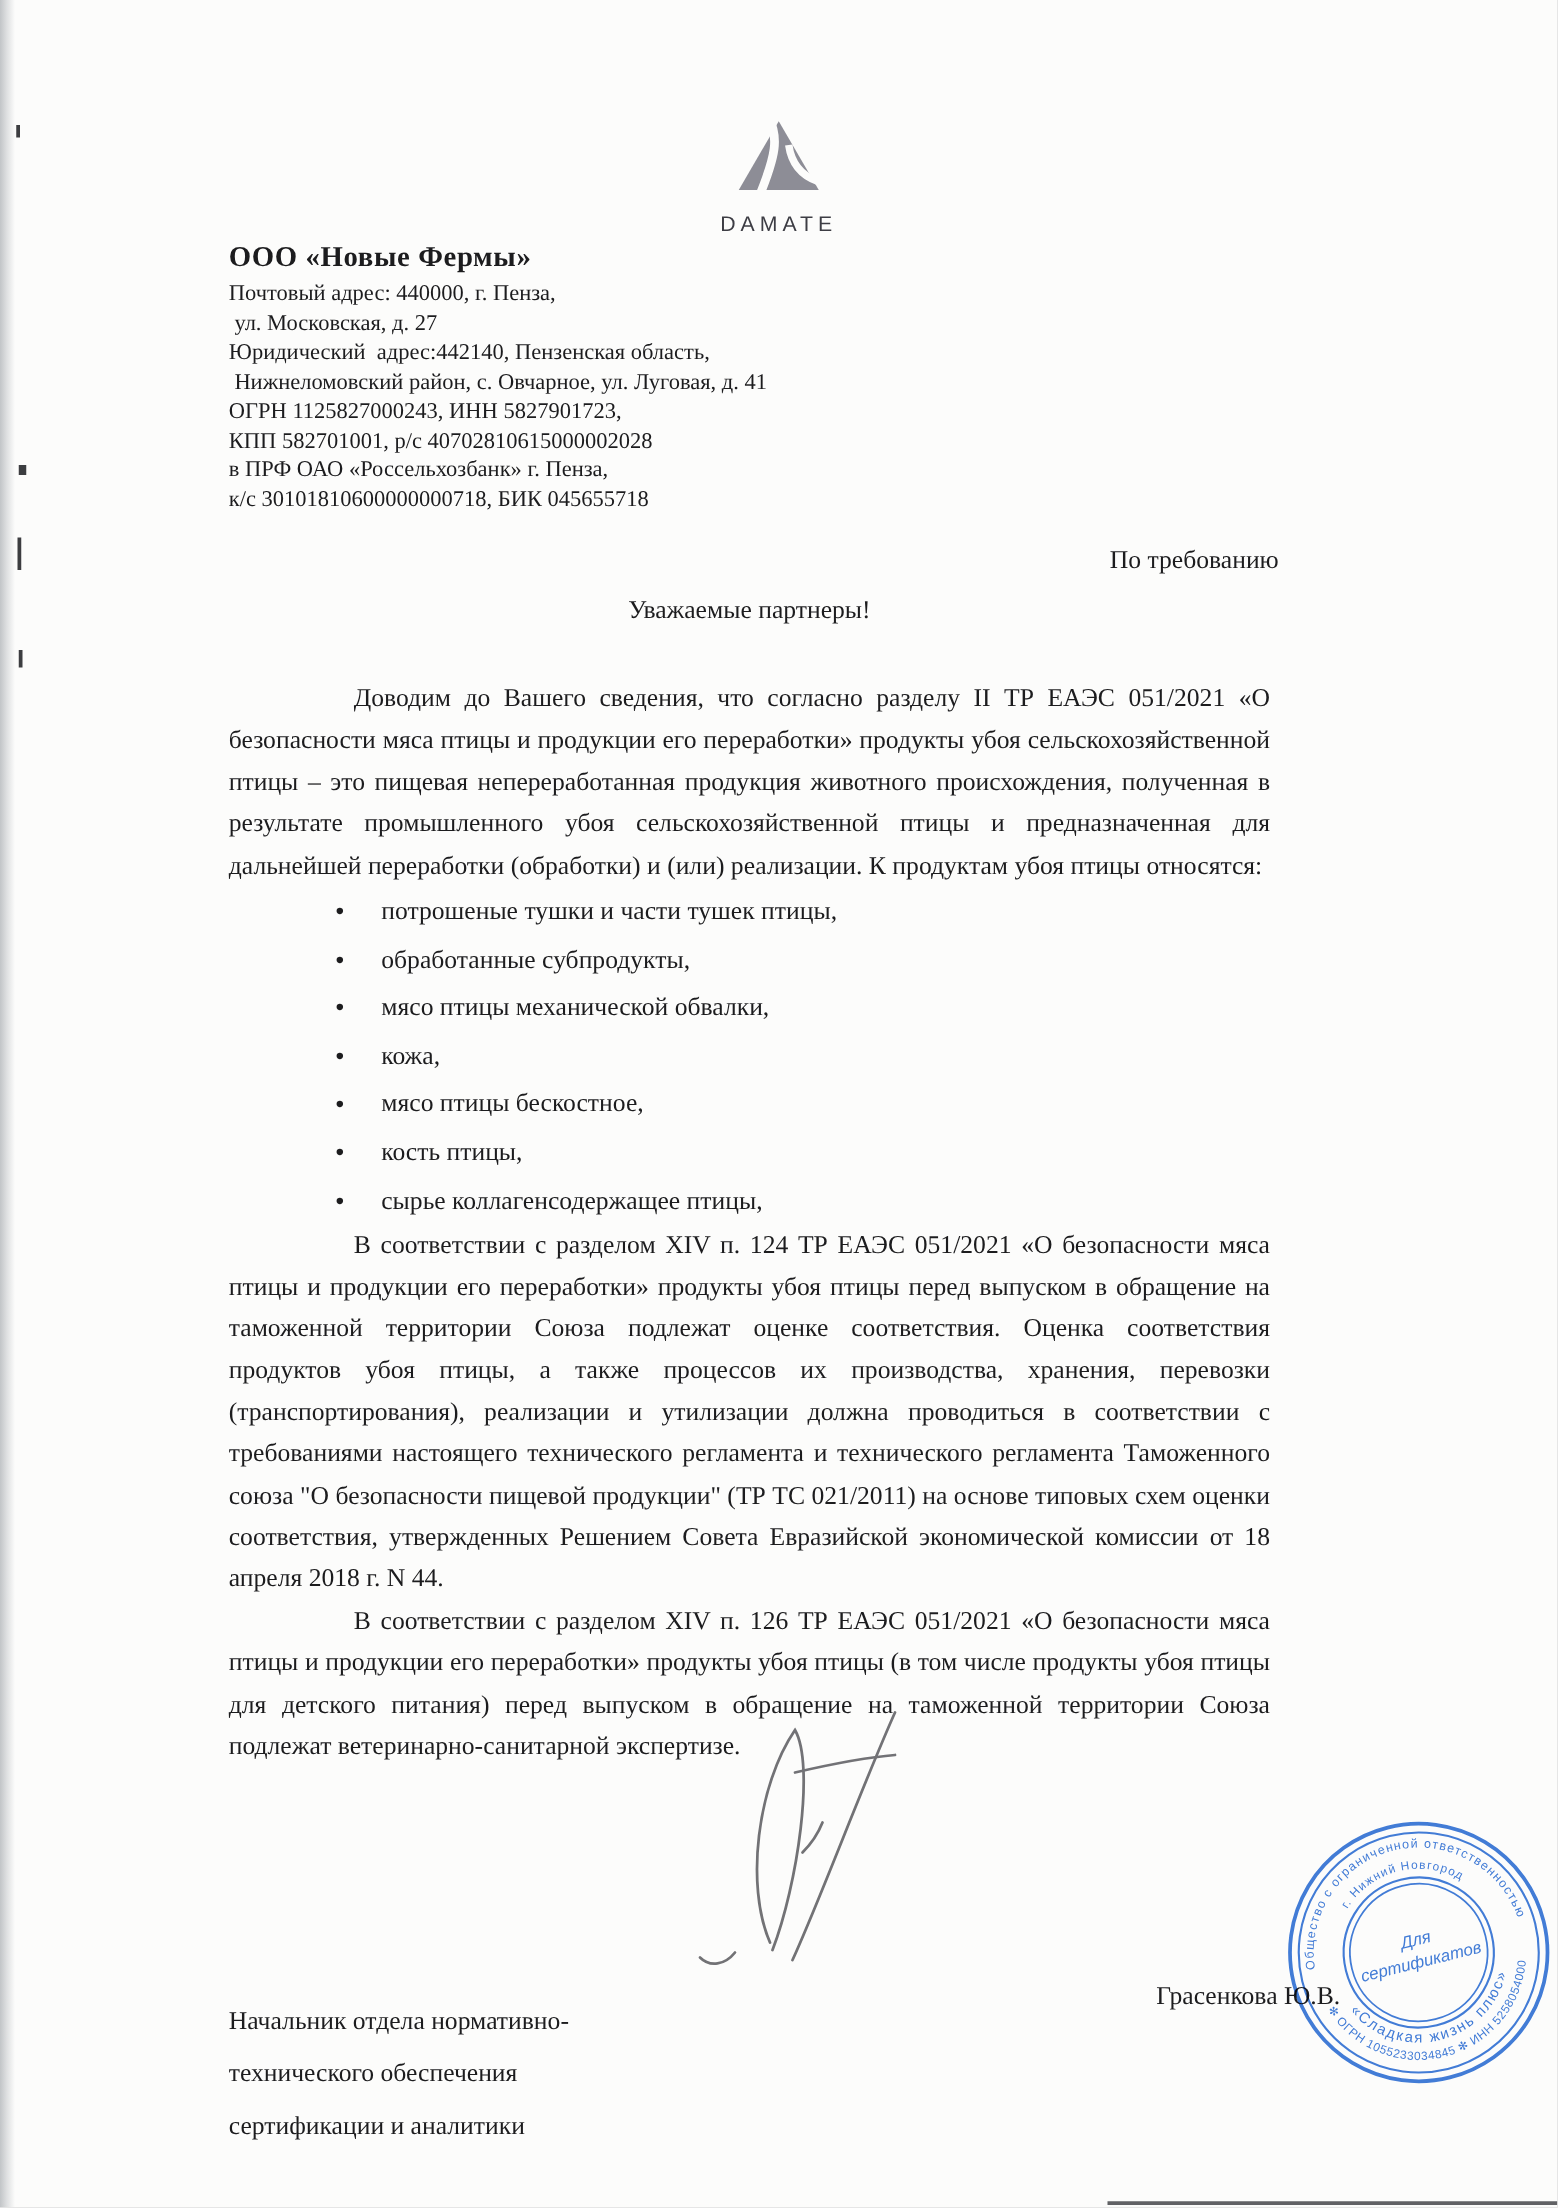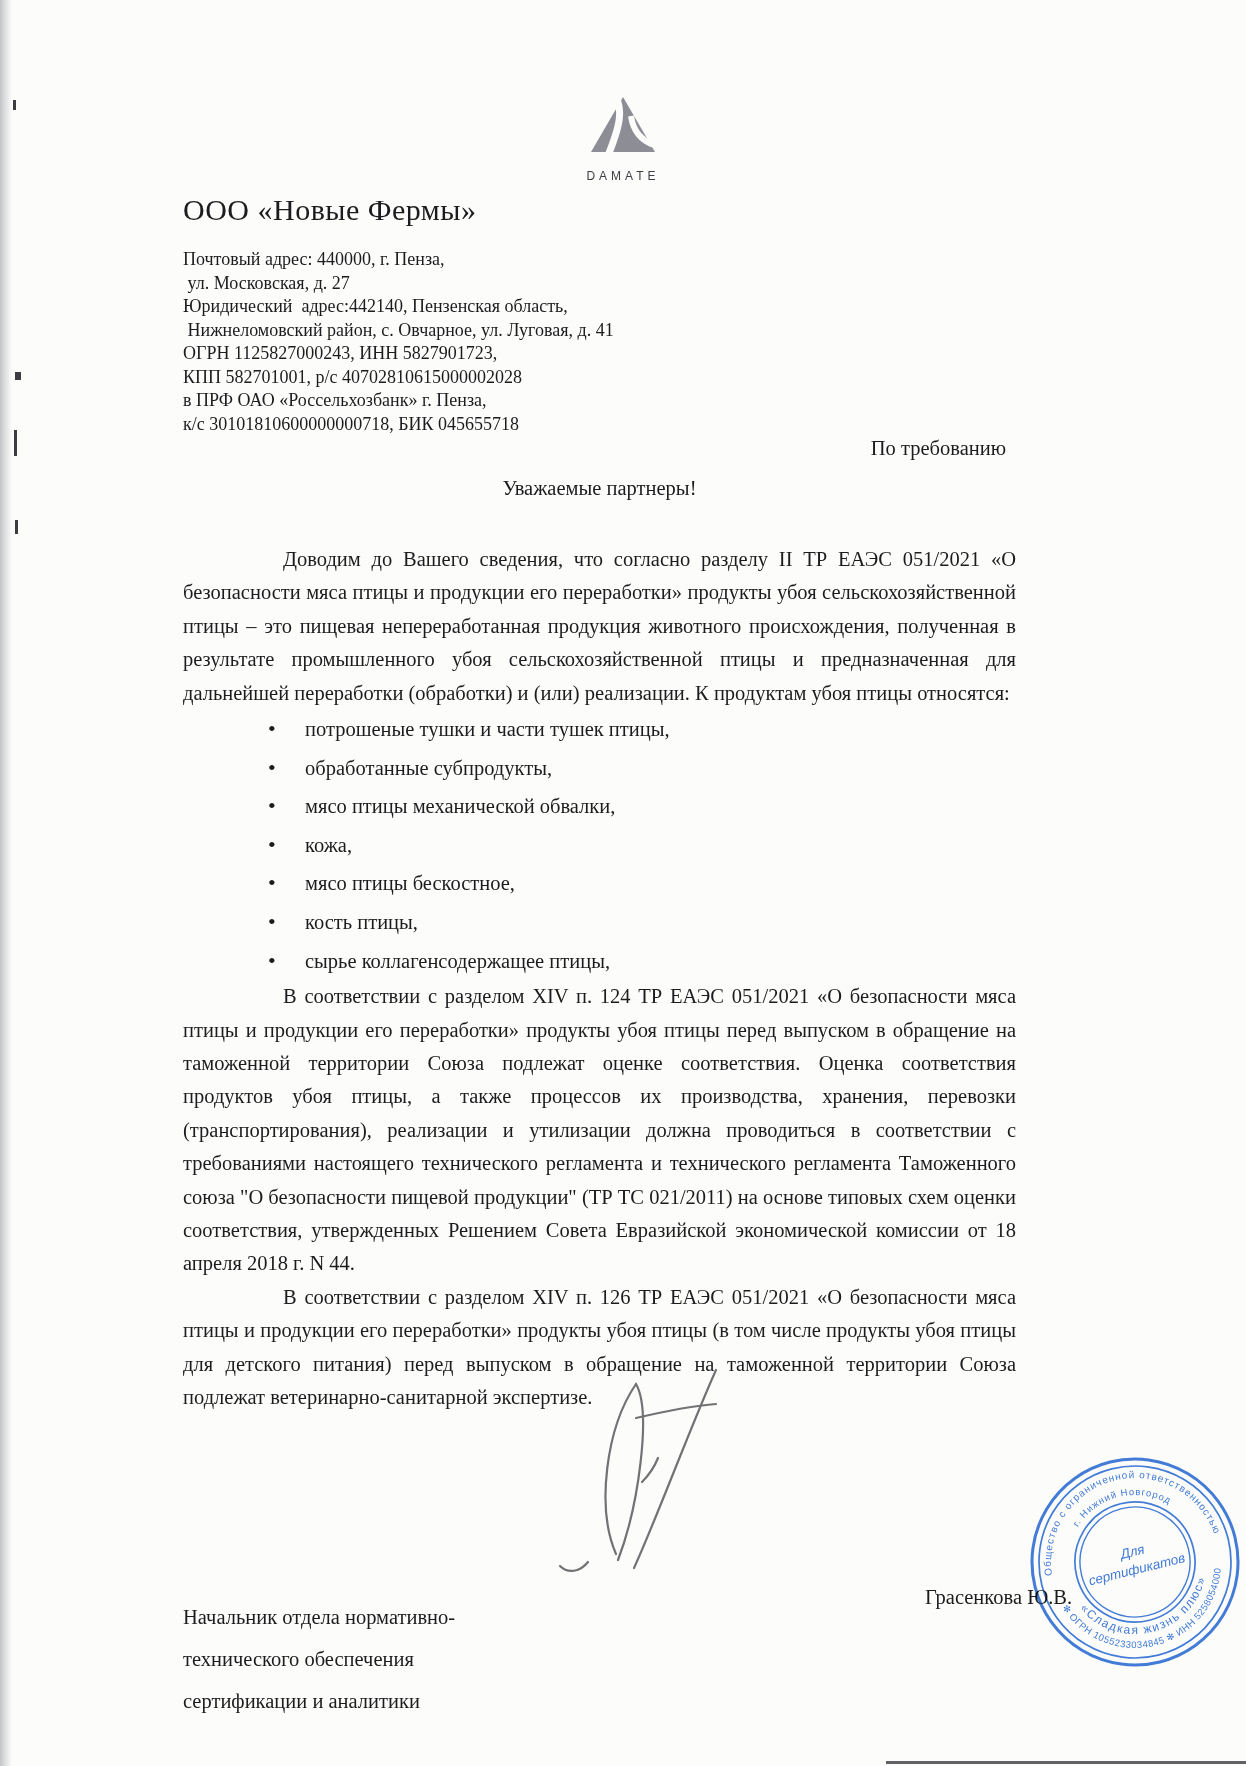"DAMATE" .logo-text { font-size: 12px -> 17px }
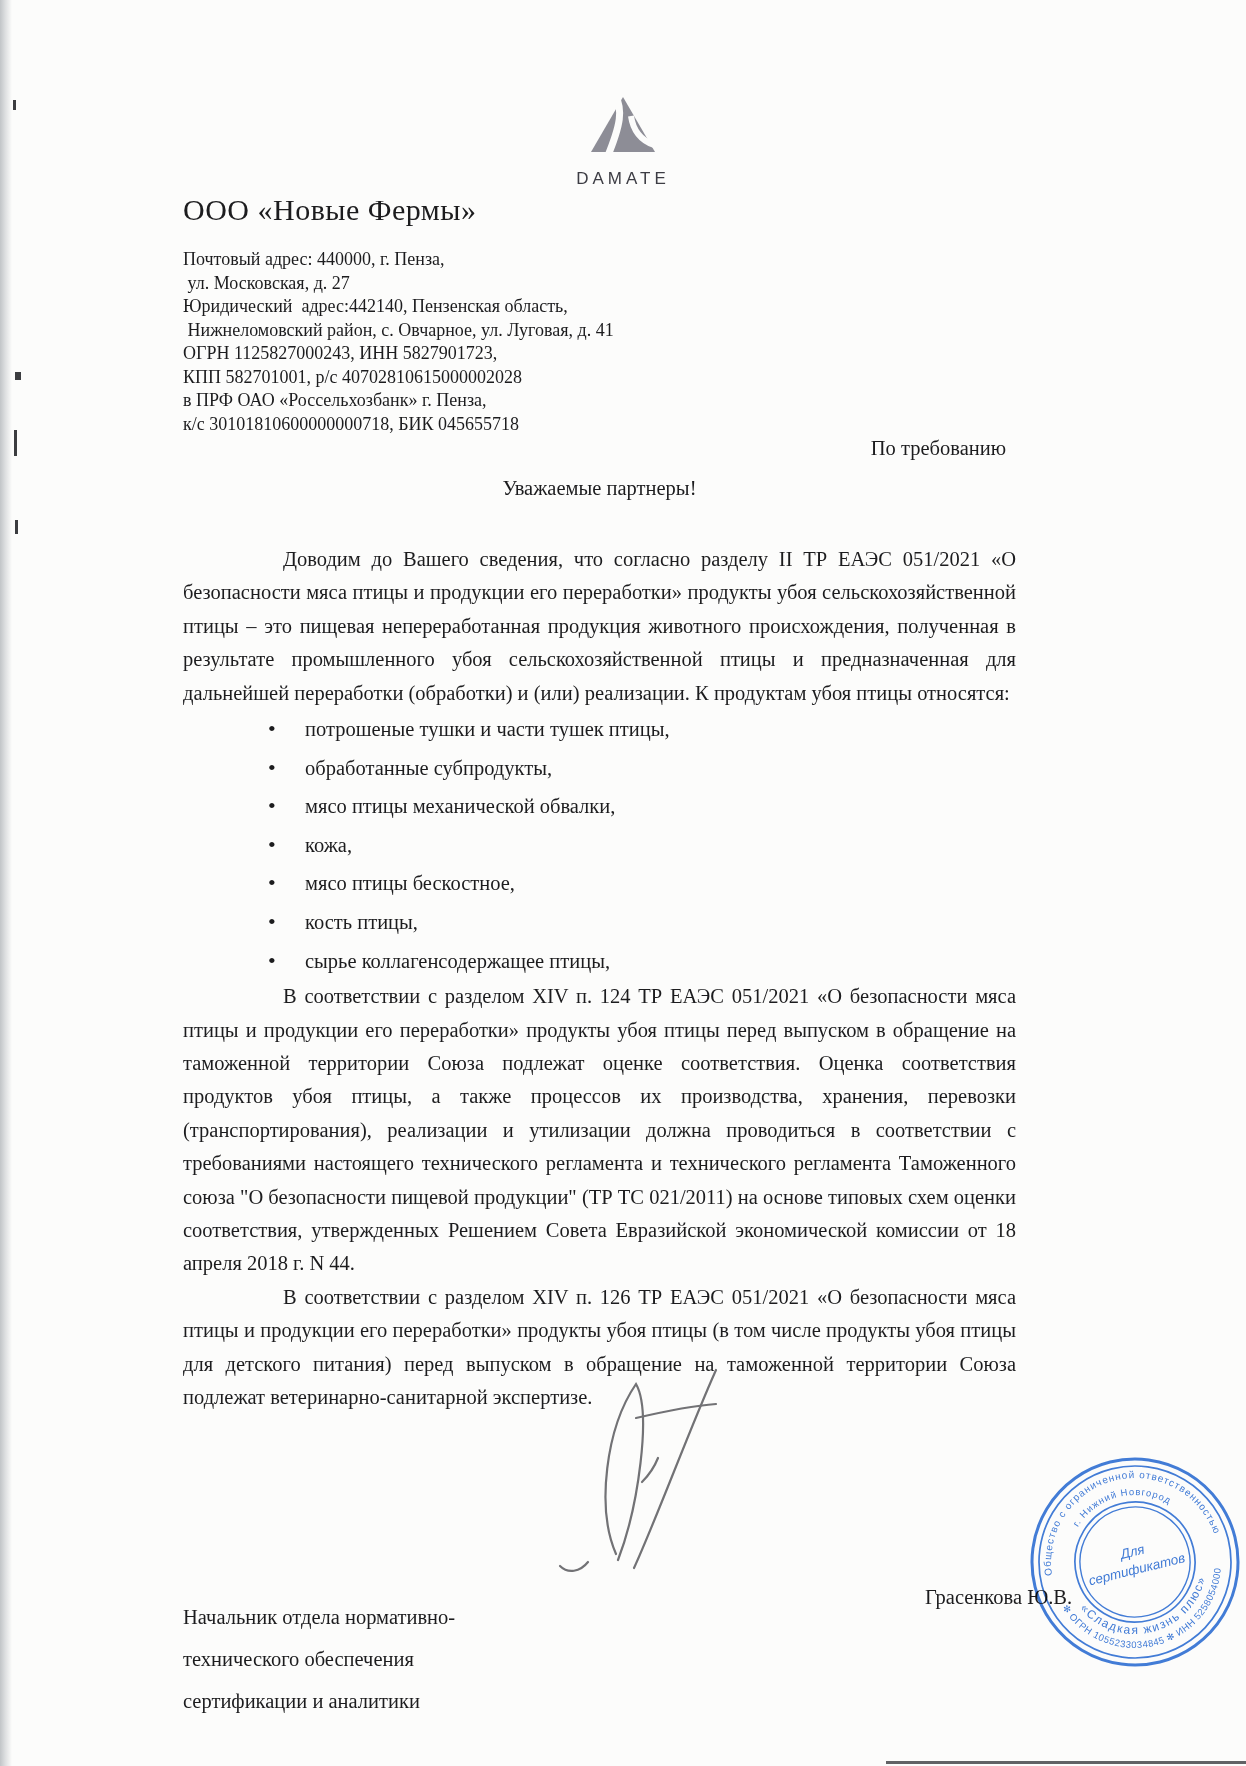"ООО «Новые Фермы»" .sender-name { font-size: 30px -> 23px; font-weight: normal -> bold; margin-bottom: 21px -> 4px }
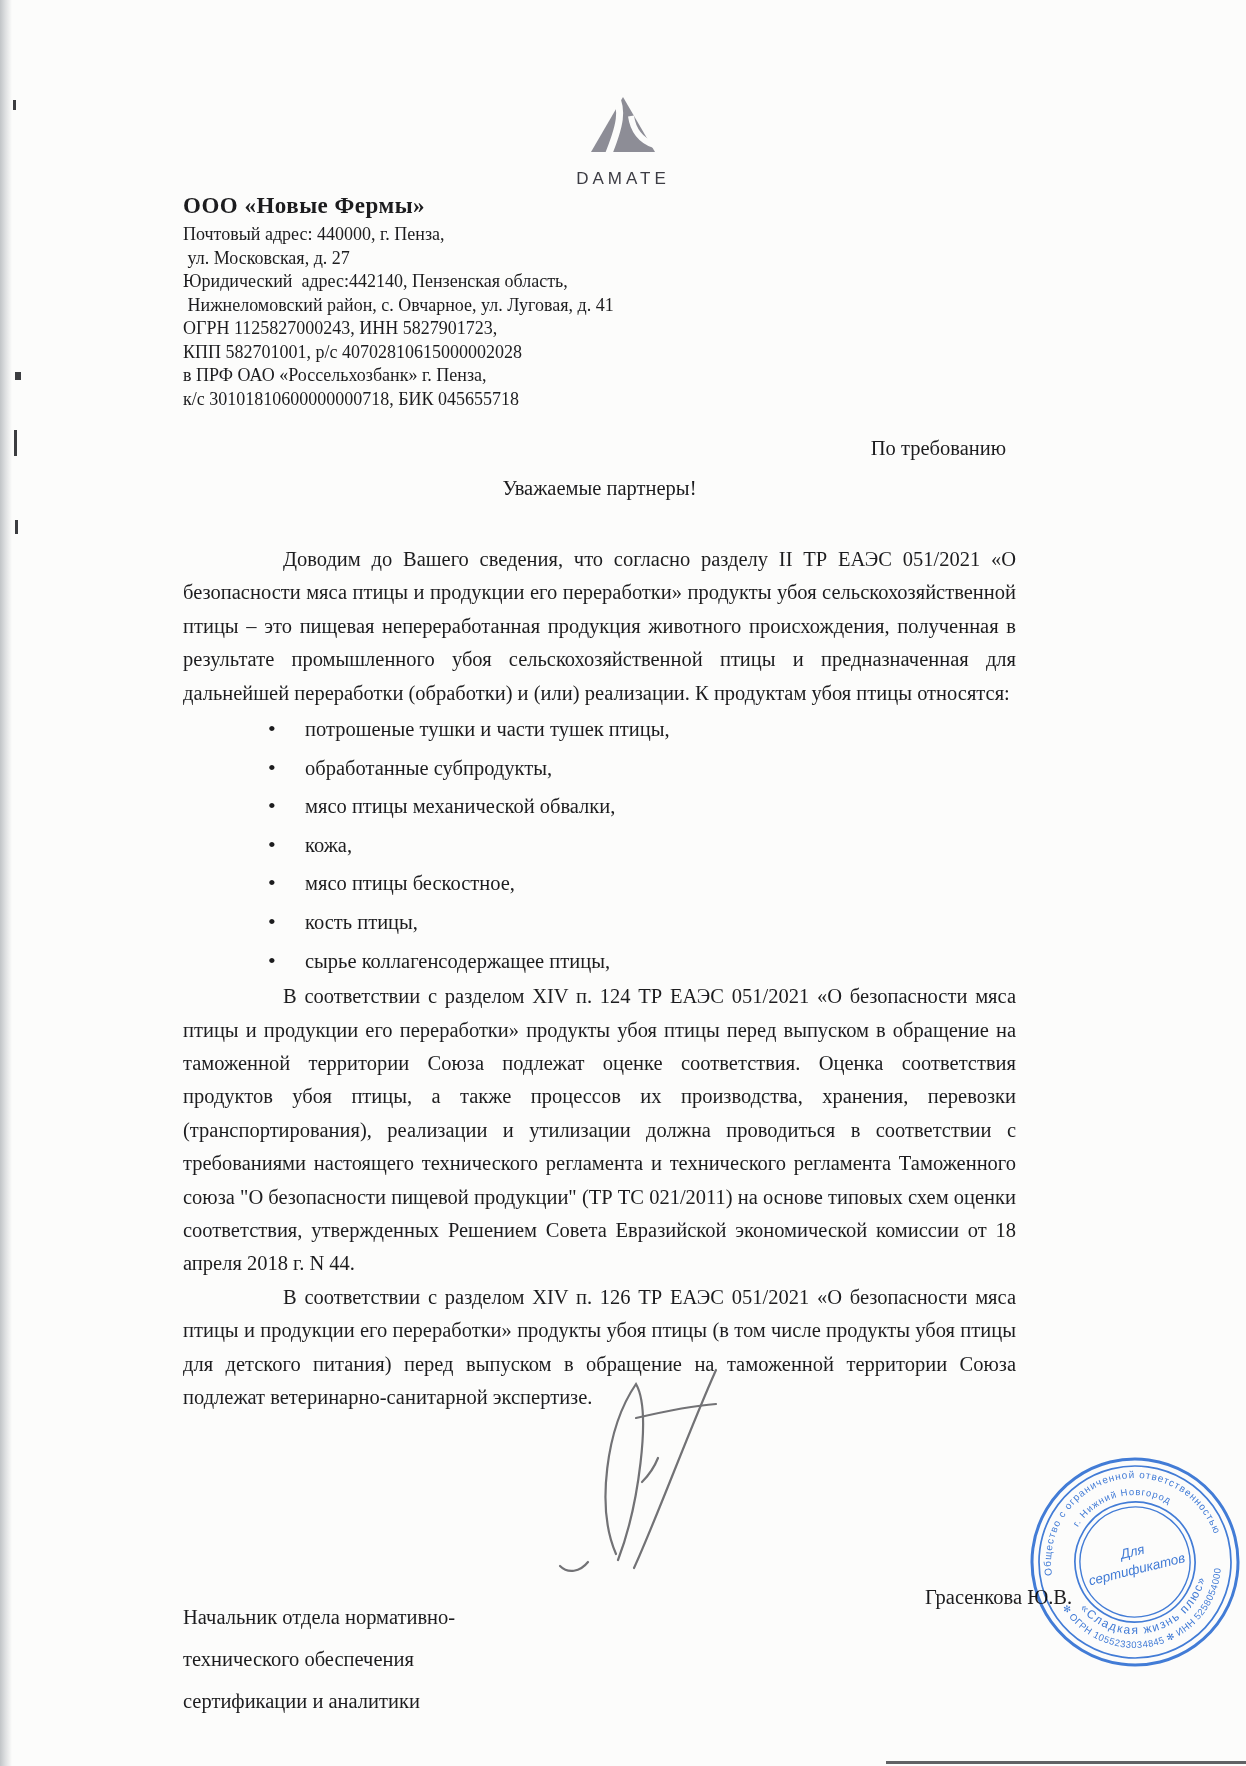"По требованию" .addressee { left: 183px -> 200px }
